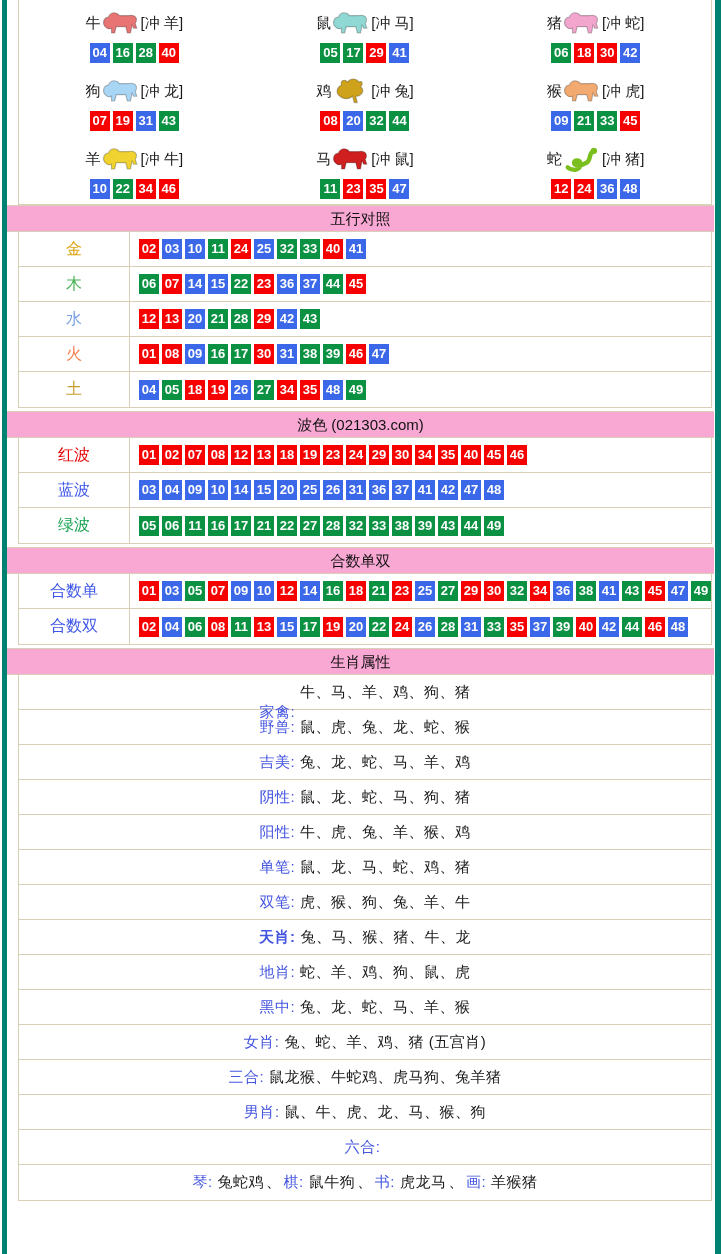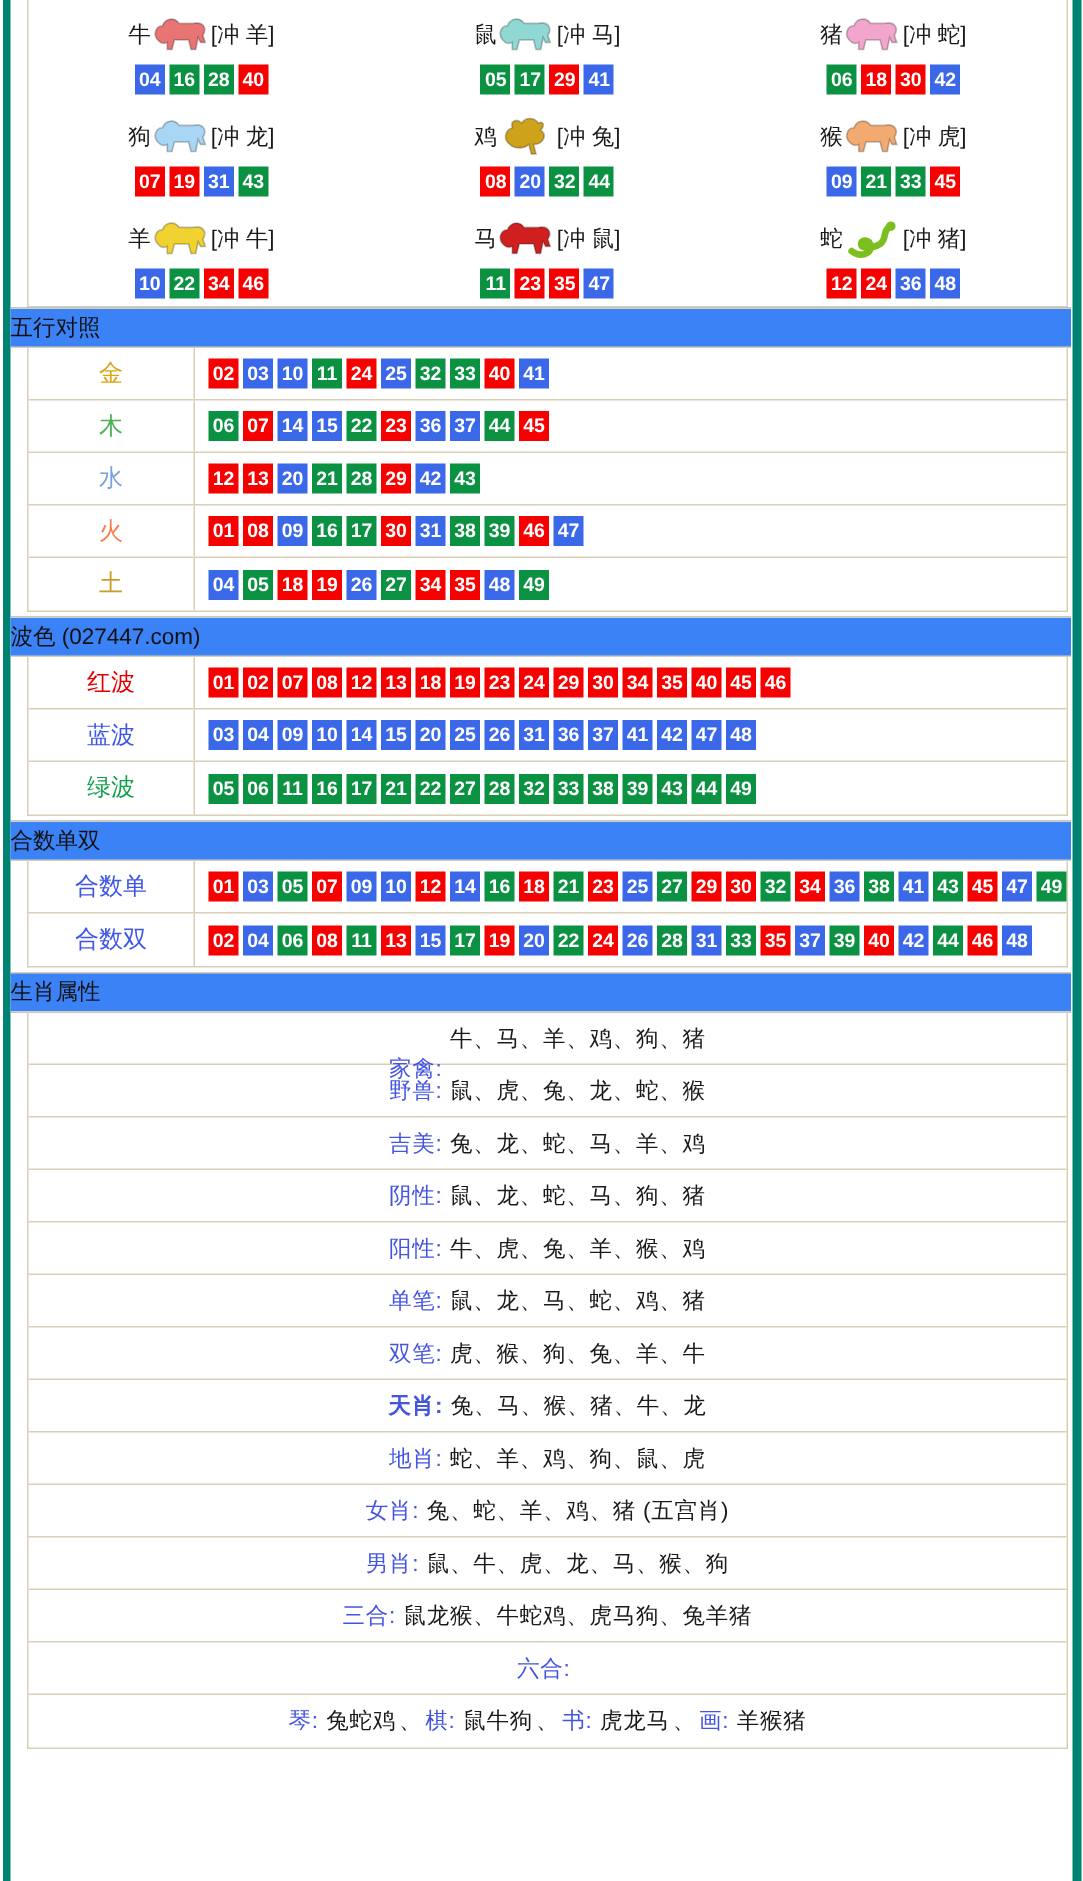"五行对照" .sec-header { background: #3b82f6 -> #f9a8d4; text-align: left -> center }
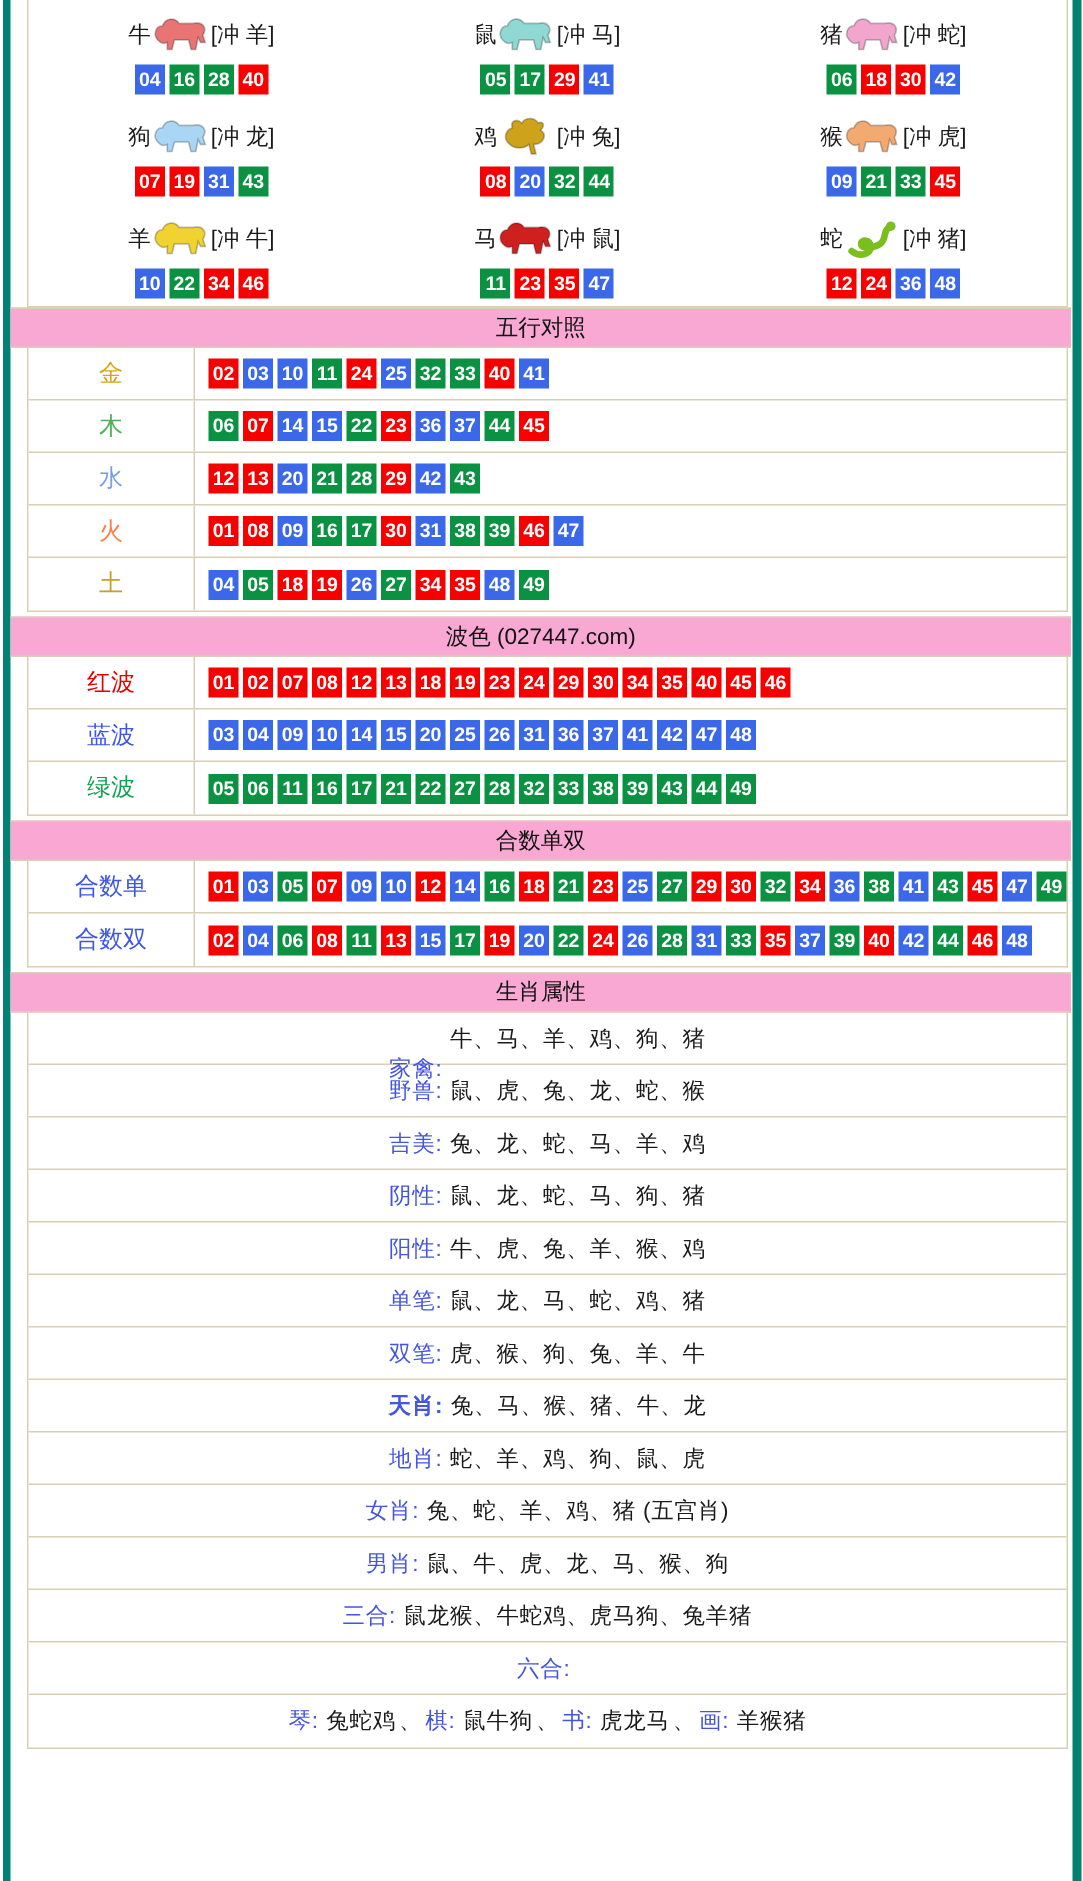"波色 (027447.com)" div.sec-header { text: 027447.com -> 021303.com }
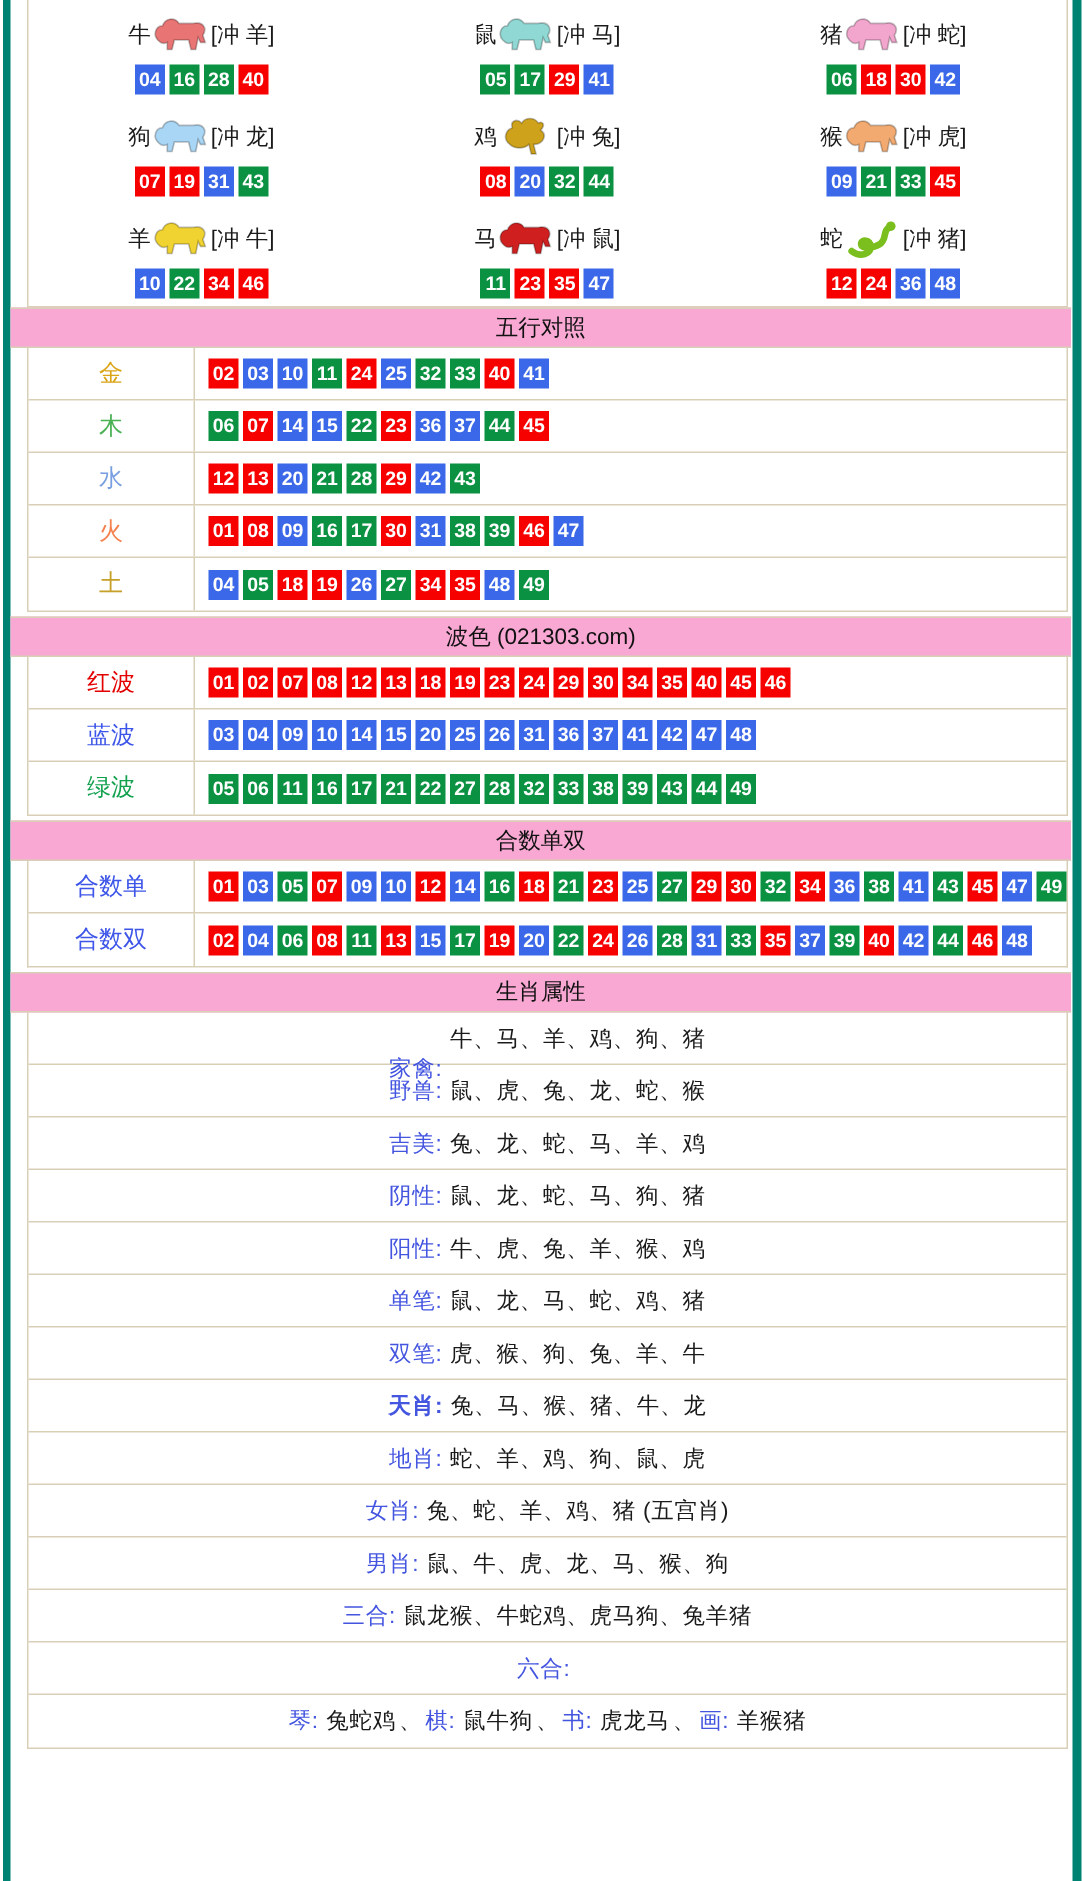"黑中:" div.row { html: none -> <div> <span>黑中:</span> <span>兔、龙、蛇、马、羊、猴</span> </div> }
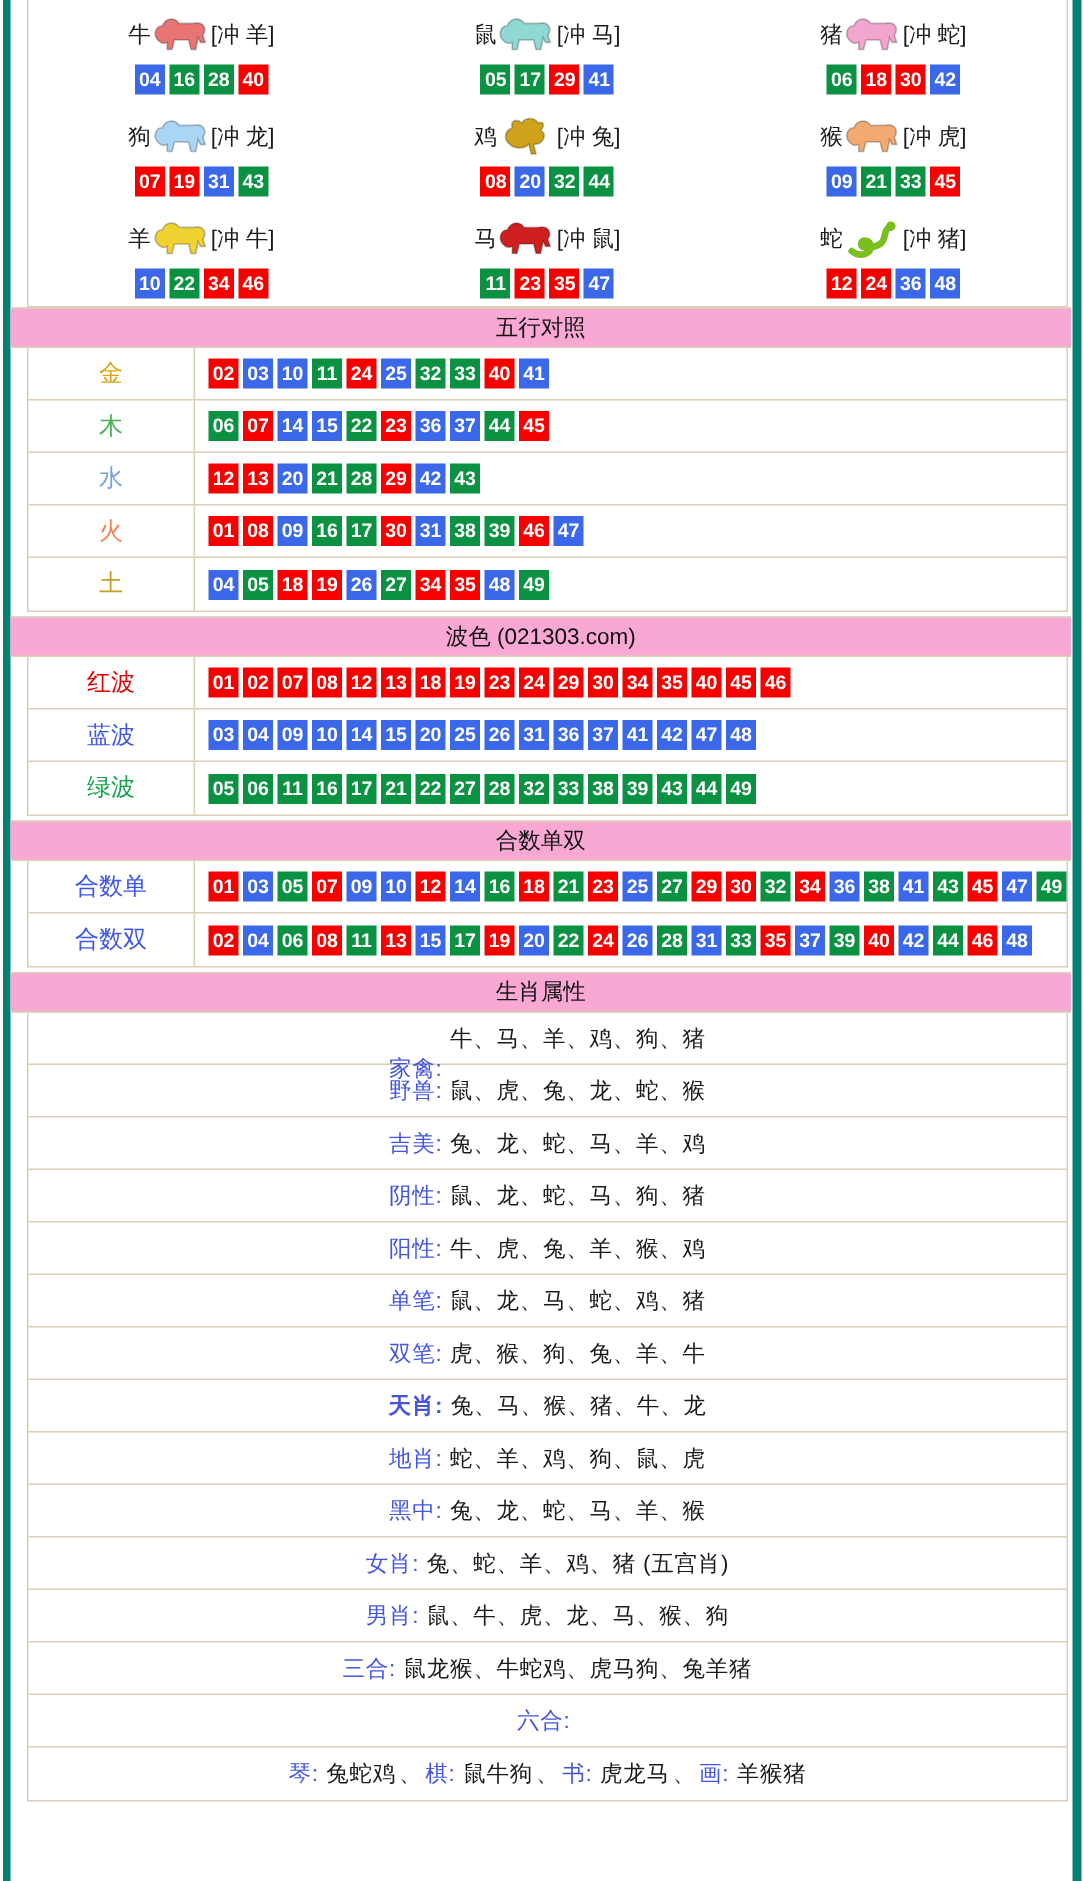"男肖:" div.row { order: before "三合:" -> after "三合:" }
